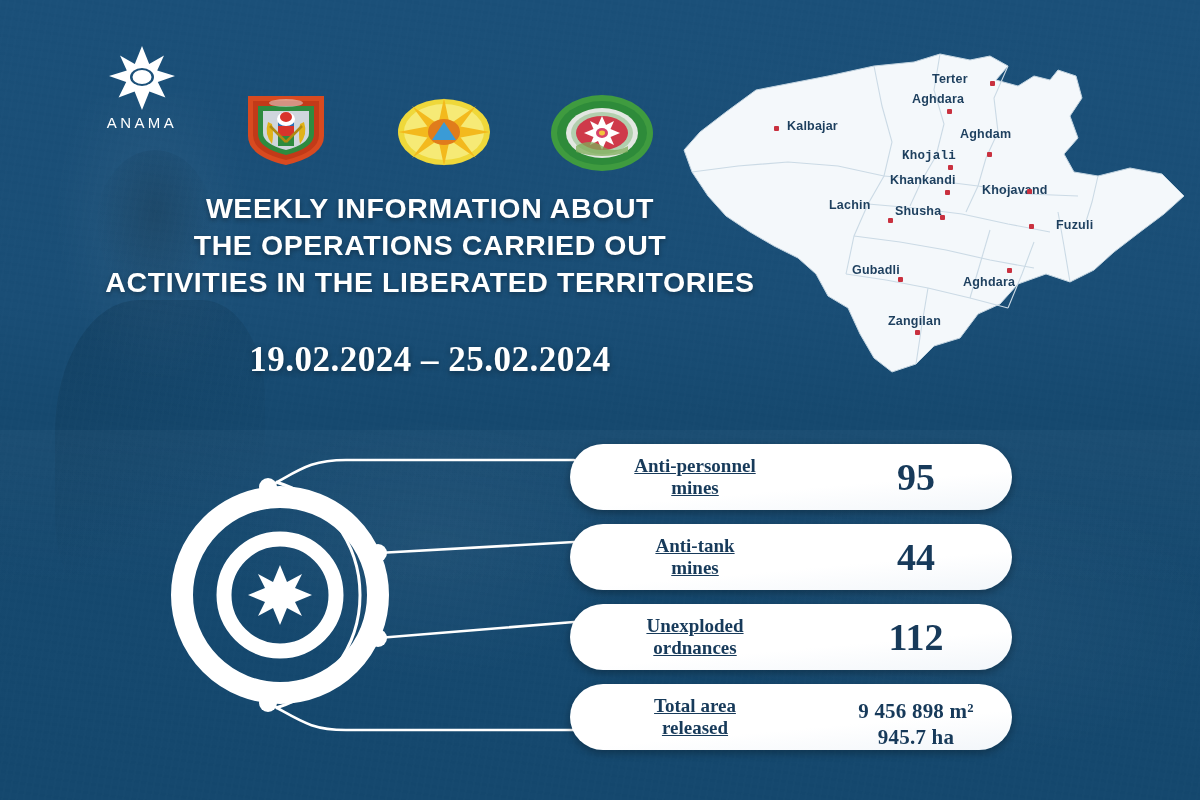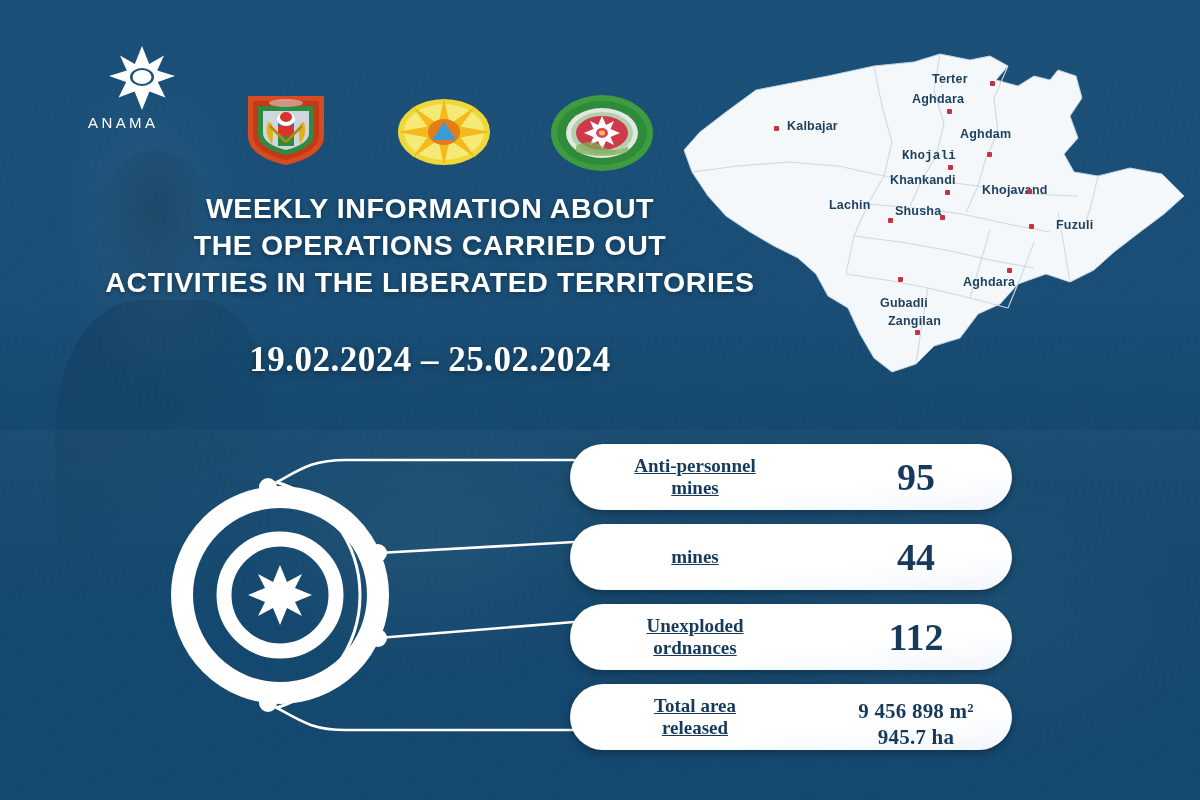"ANAMA" .anama .wordmark { text-align: none -> center }
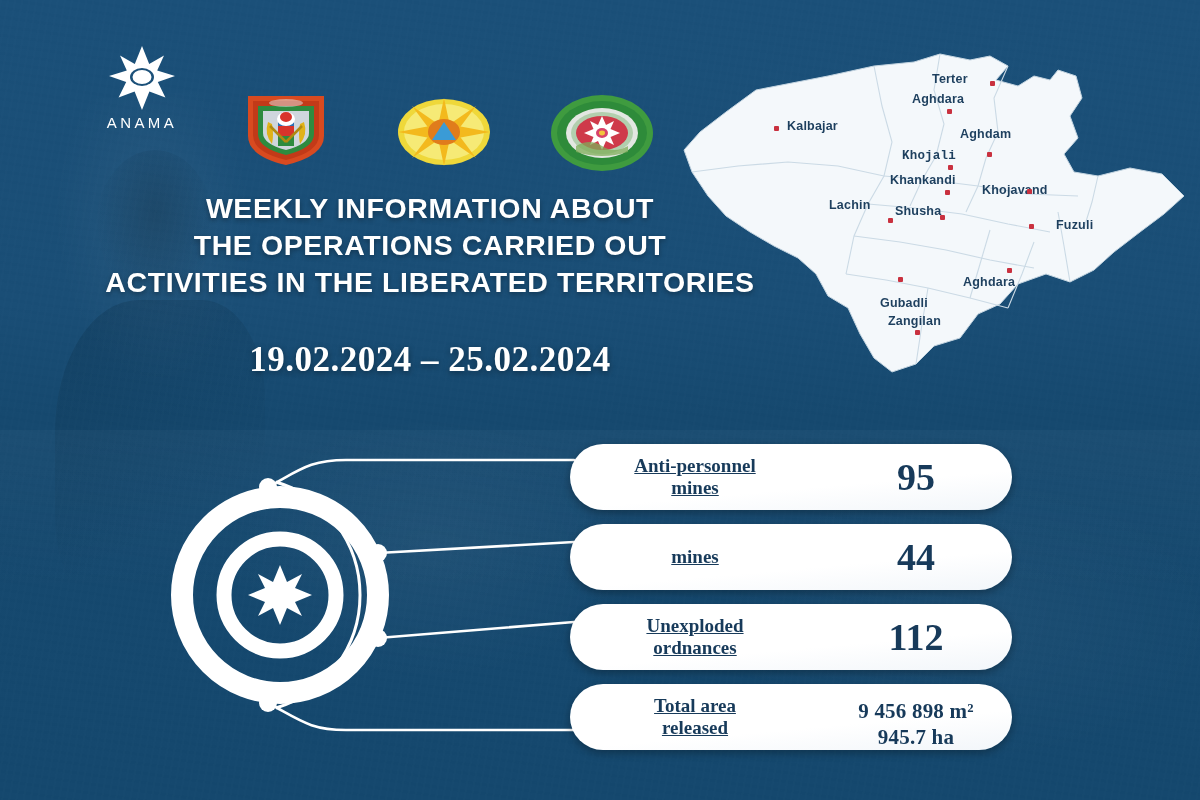"Gubadli" div.mlabel { left: 202px -> 174px; margin-top: 33px -> none }
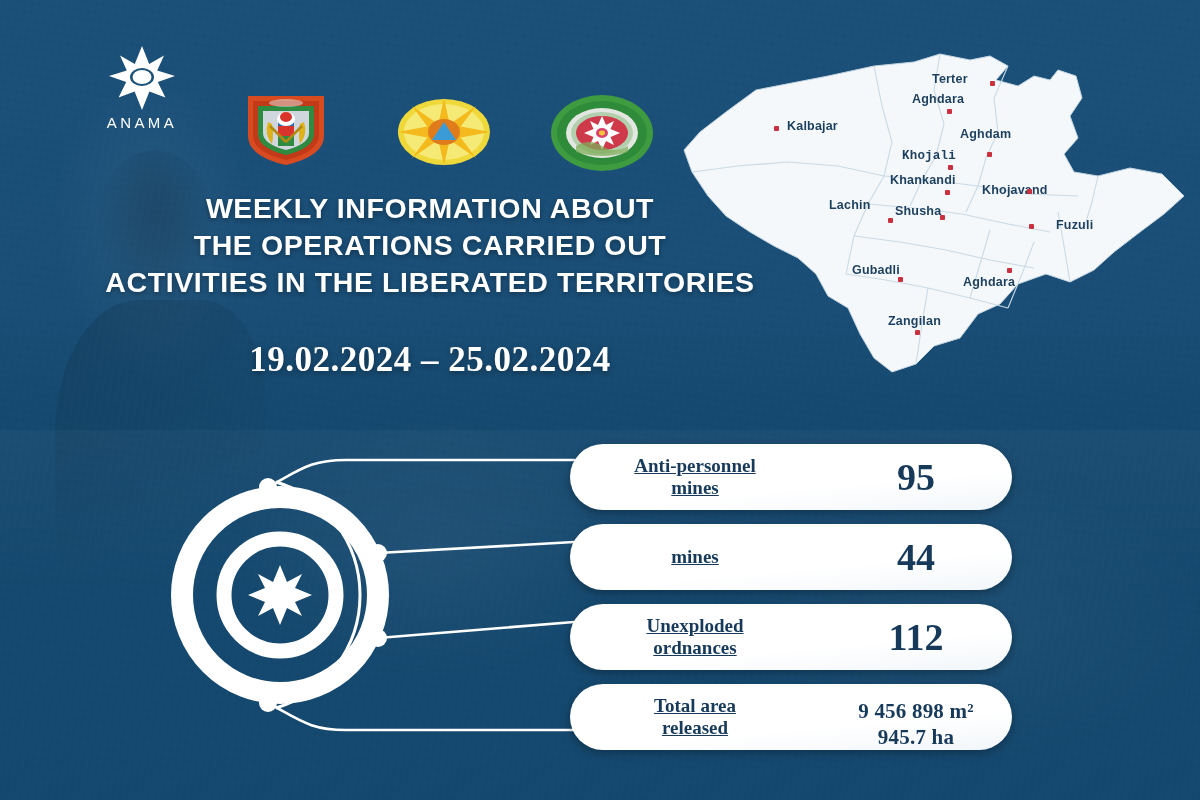"Anti-tank" div { html: none -> <div>Anti-tank</div> }
